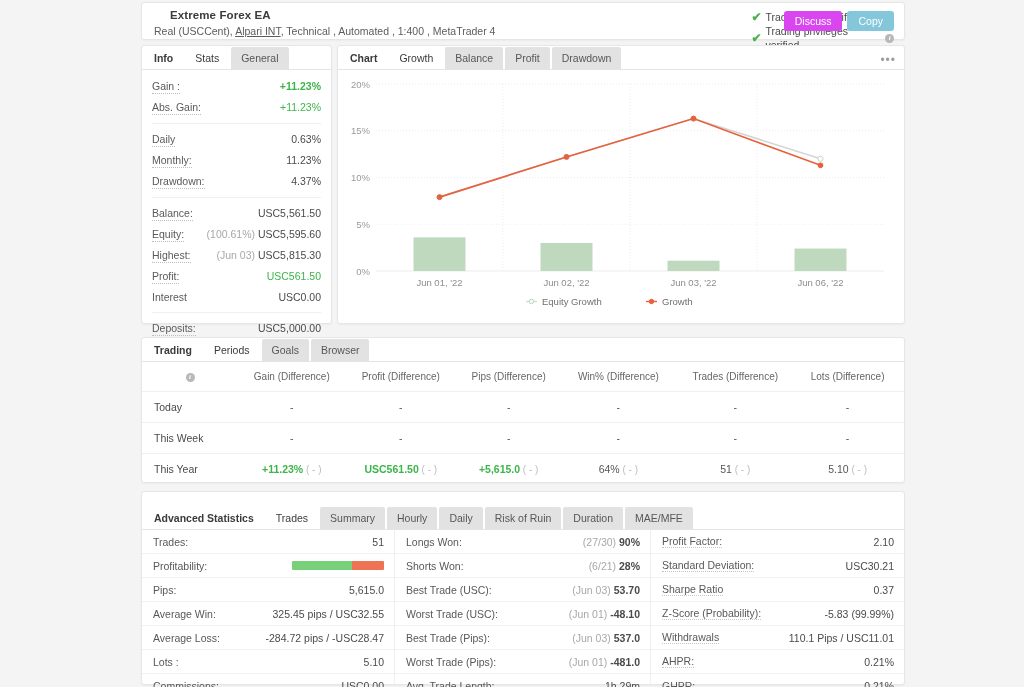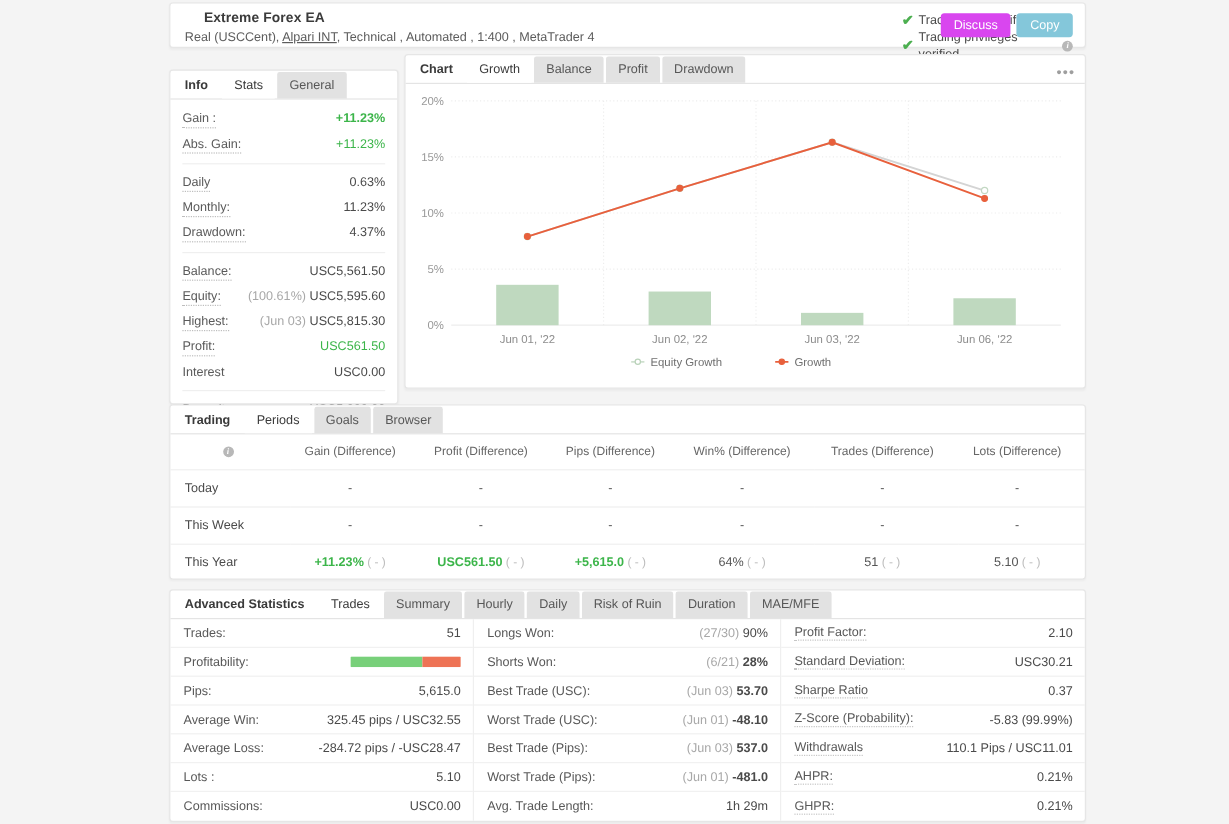"Info" .stats { margin-top: 13px -> none }
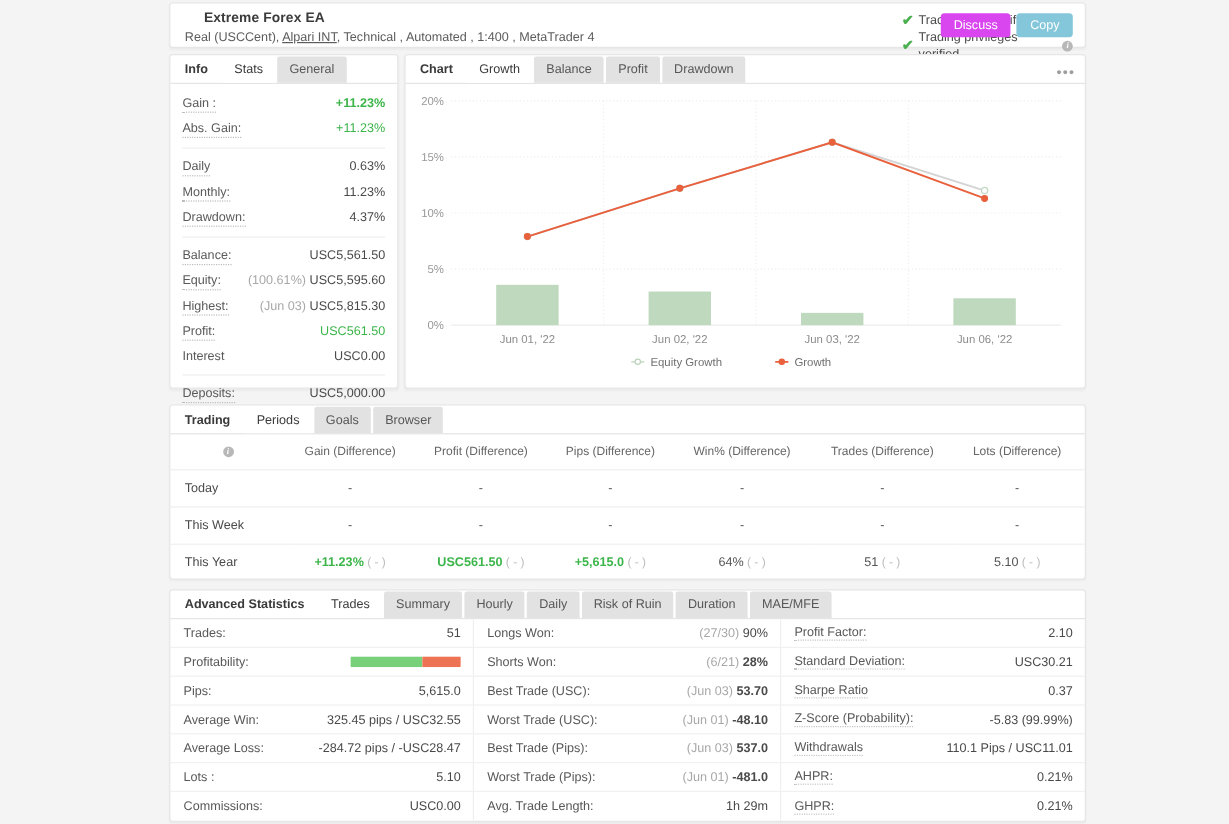"Advanced Statistics" .advanced .tabbar { margin-top: none -> 14px }
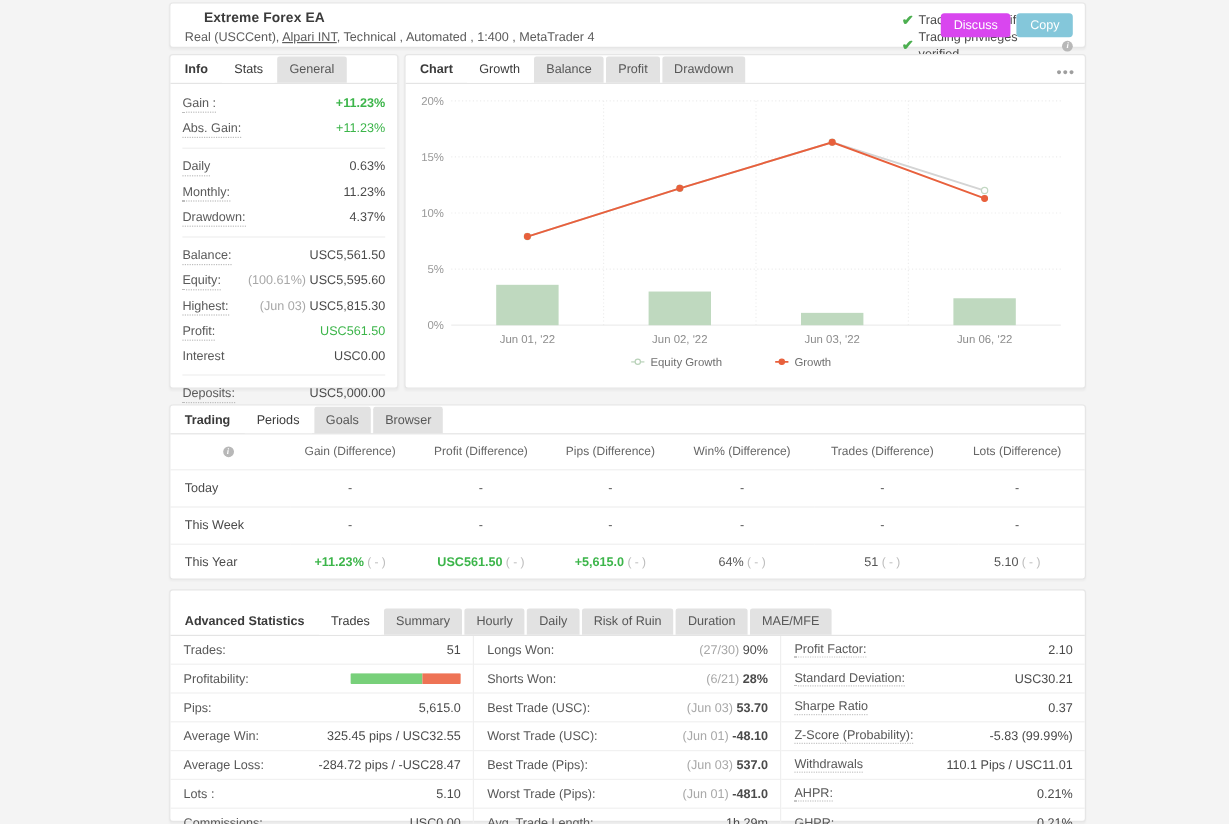"90%" b { font-weight: normal -> bold }
